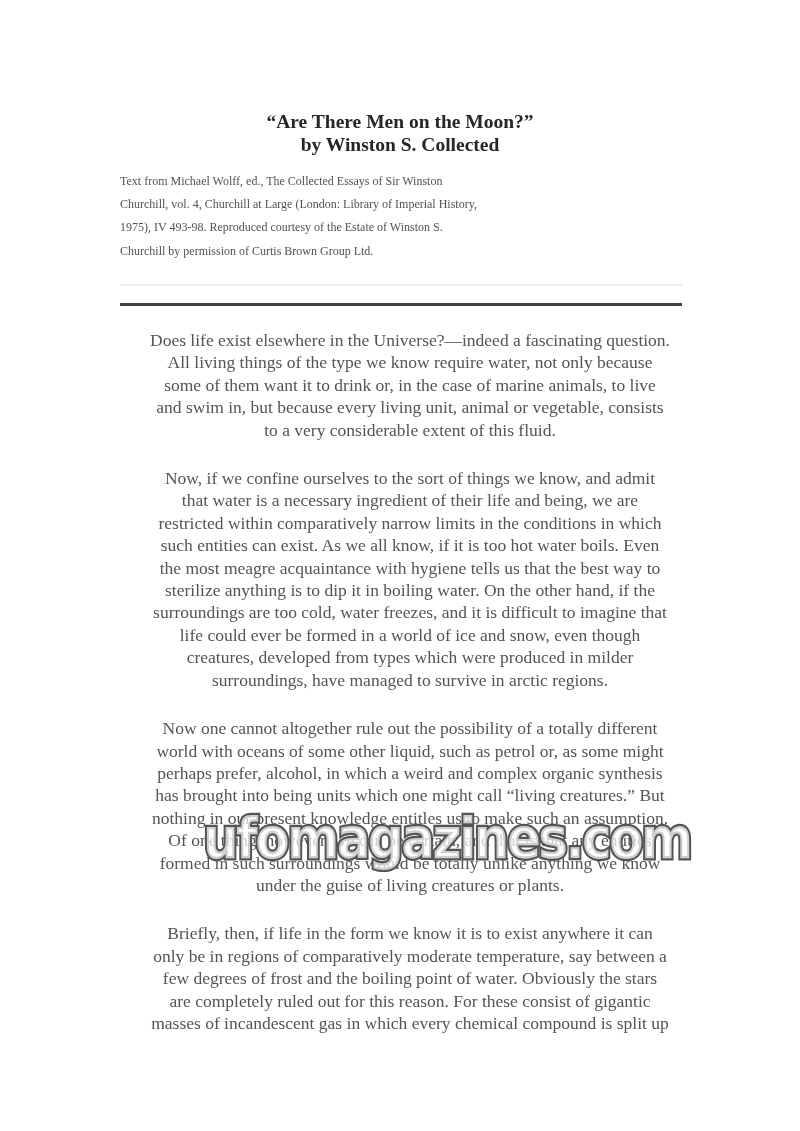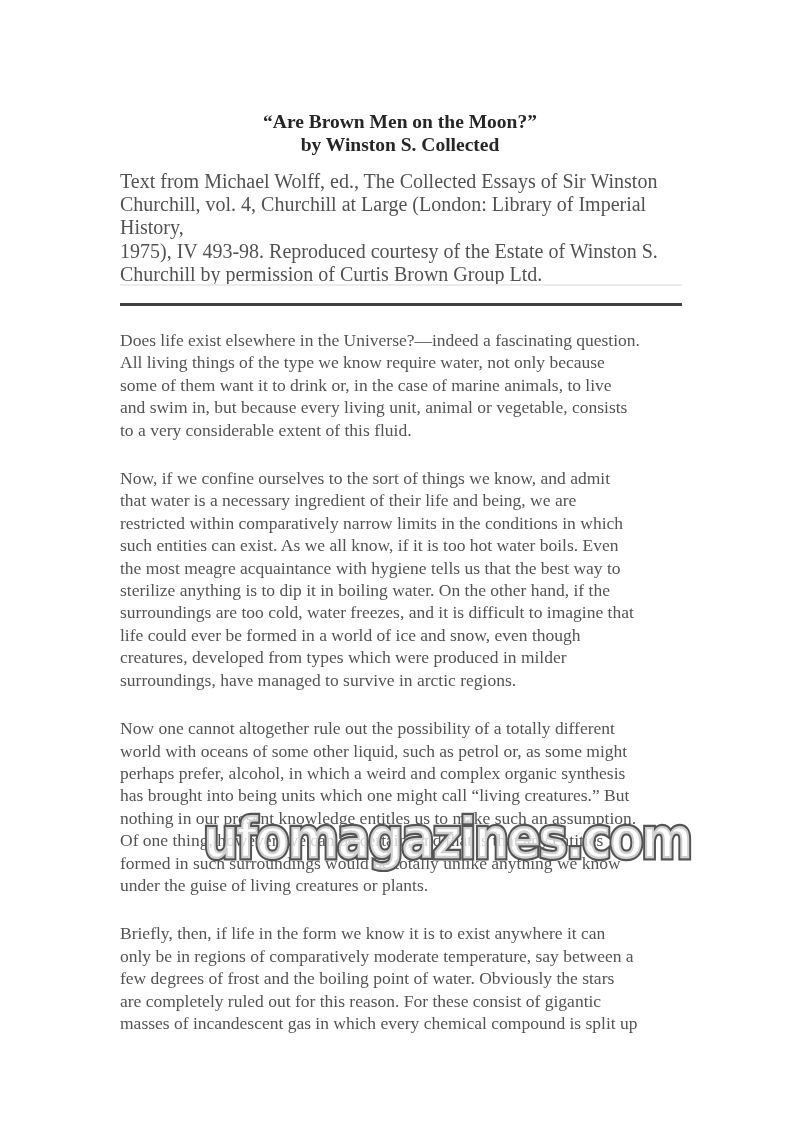"“Are Brown Men on the" div { text: Brown -> There }
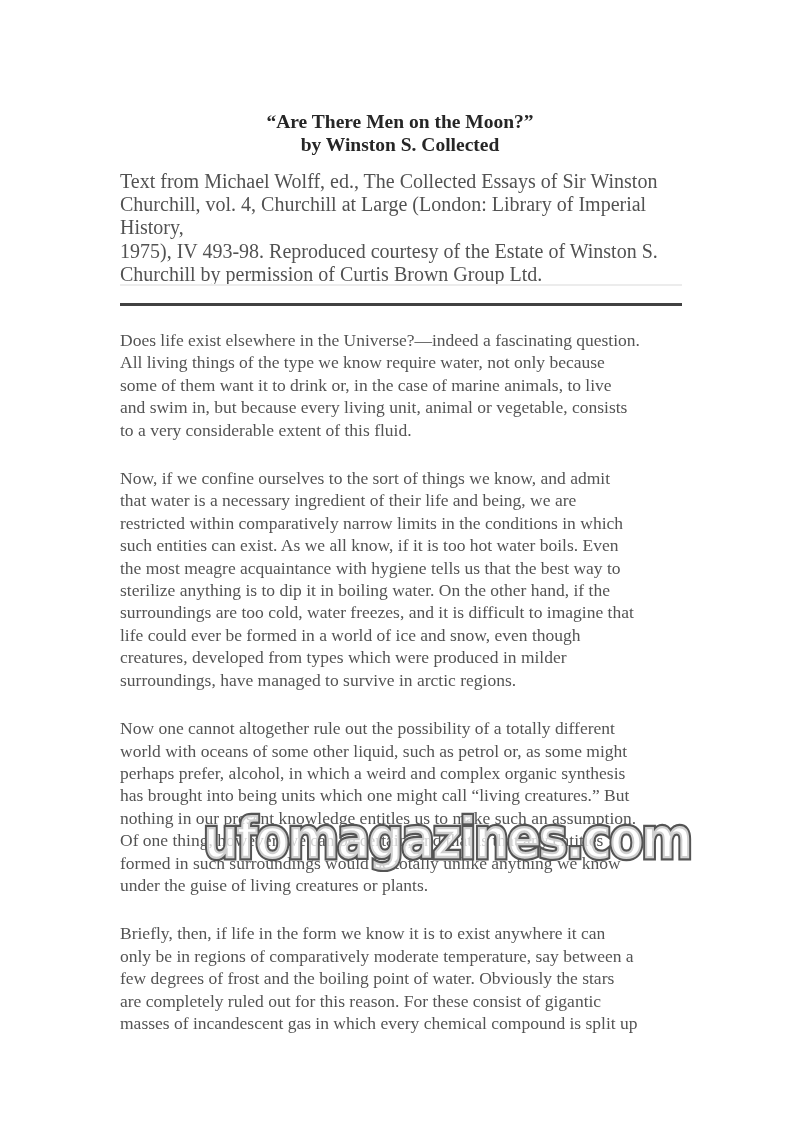"Text from Michael Wolff, ed.," .attribution { font-size: 20px -> 12px }
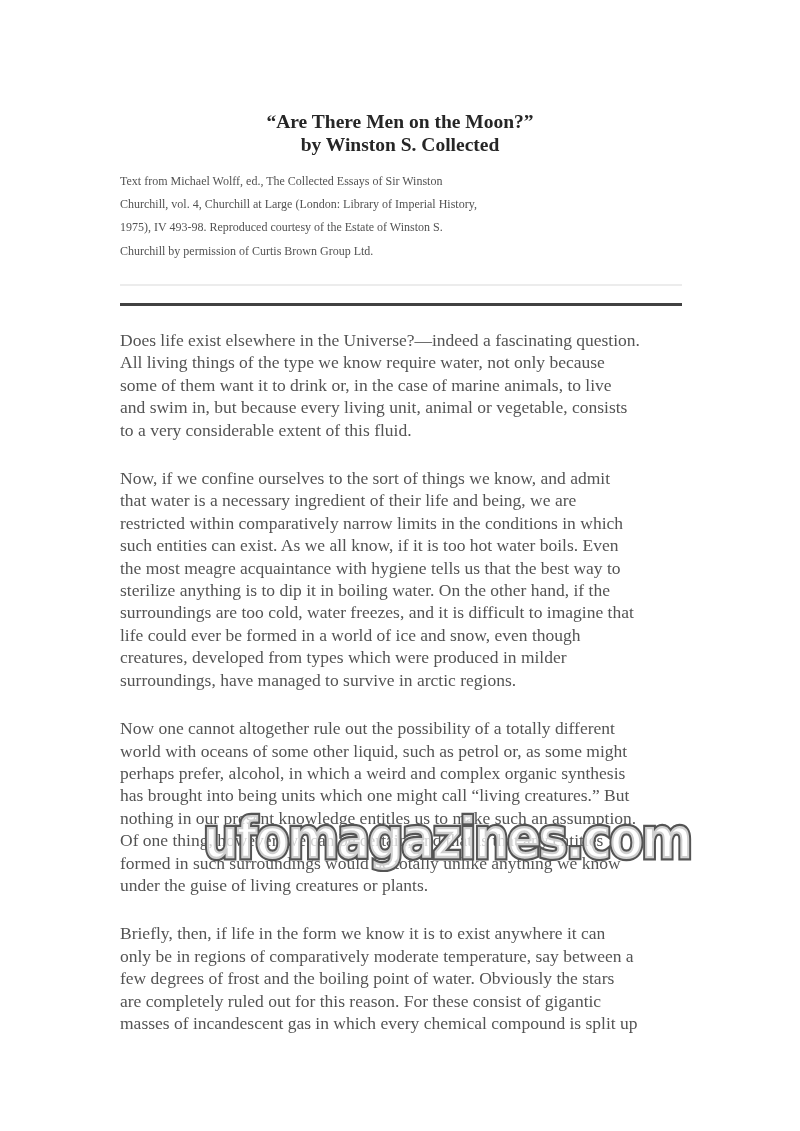"Does life exist elsewhere in" .body-text { text-align: none -> center }
